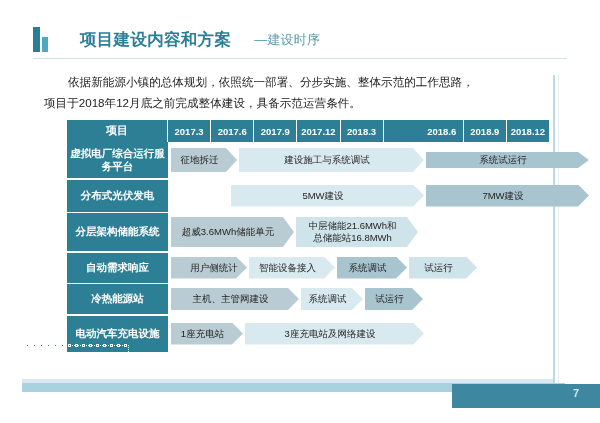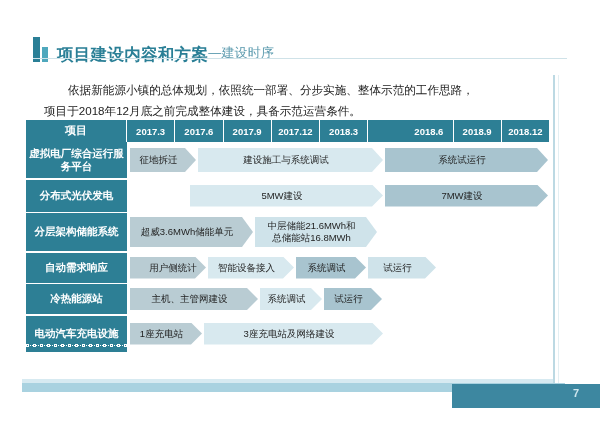"项目建设内容和方案" .title-row { align-items: flex-end -> center; gap: none -> 23px; top: 37px -> 27px }
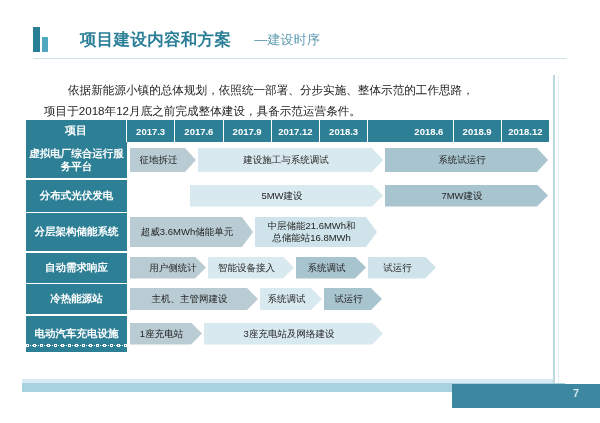"依据新能源小镇的总体规划，依照统一部署、分步实施、整体示范的工作思路，" .para { margin-top: 8px -> none }
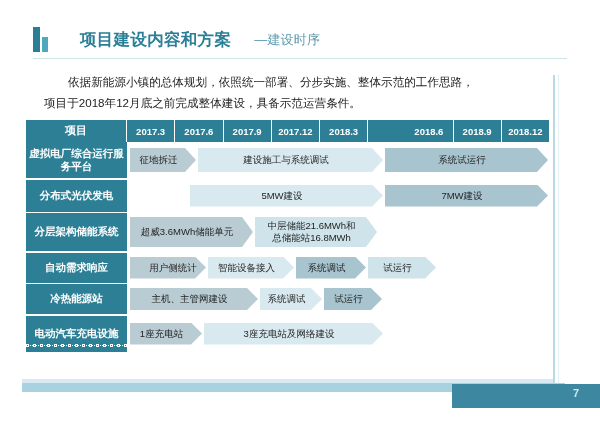"项目" .cell-label { margin-left: none -> 41px }
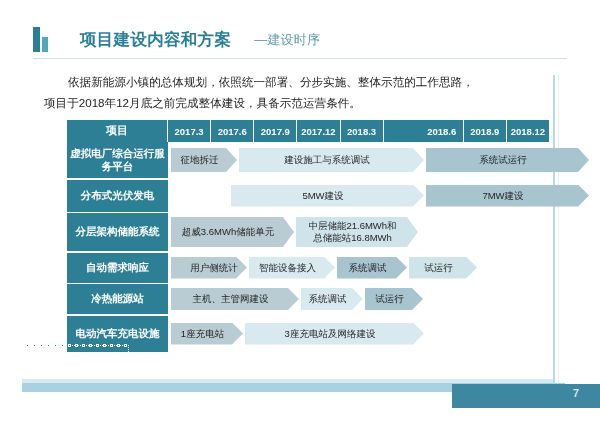"系统试运行" div.arrow { height: 24px -> 16px }
